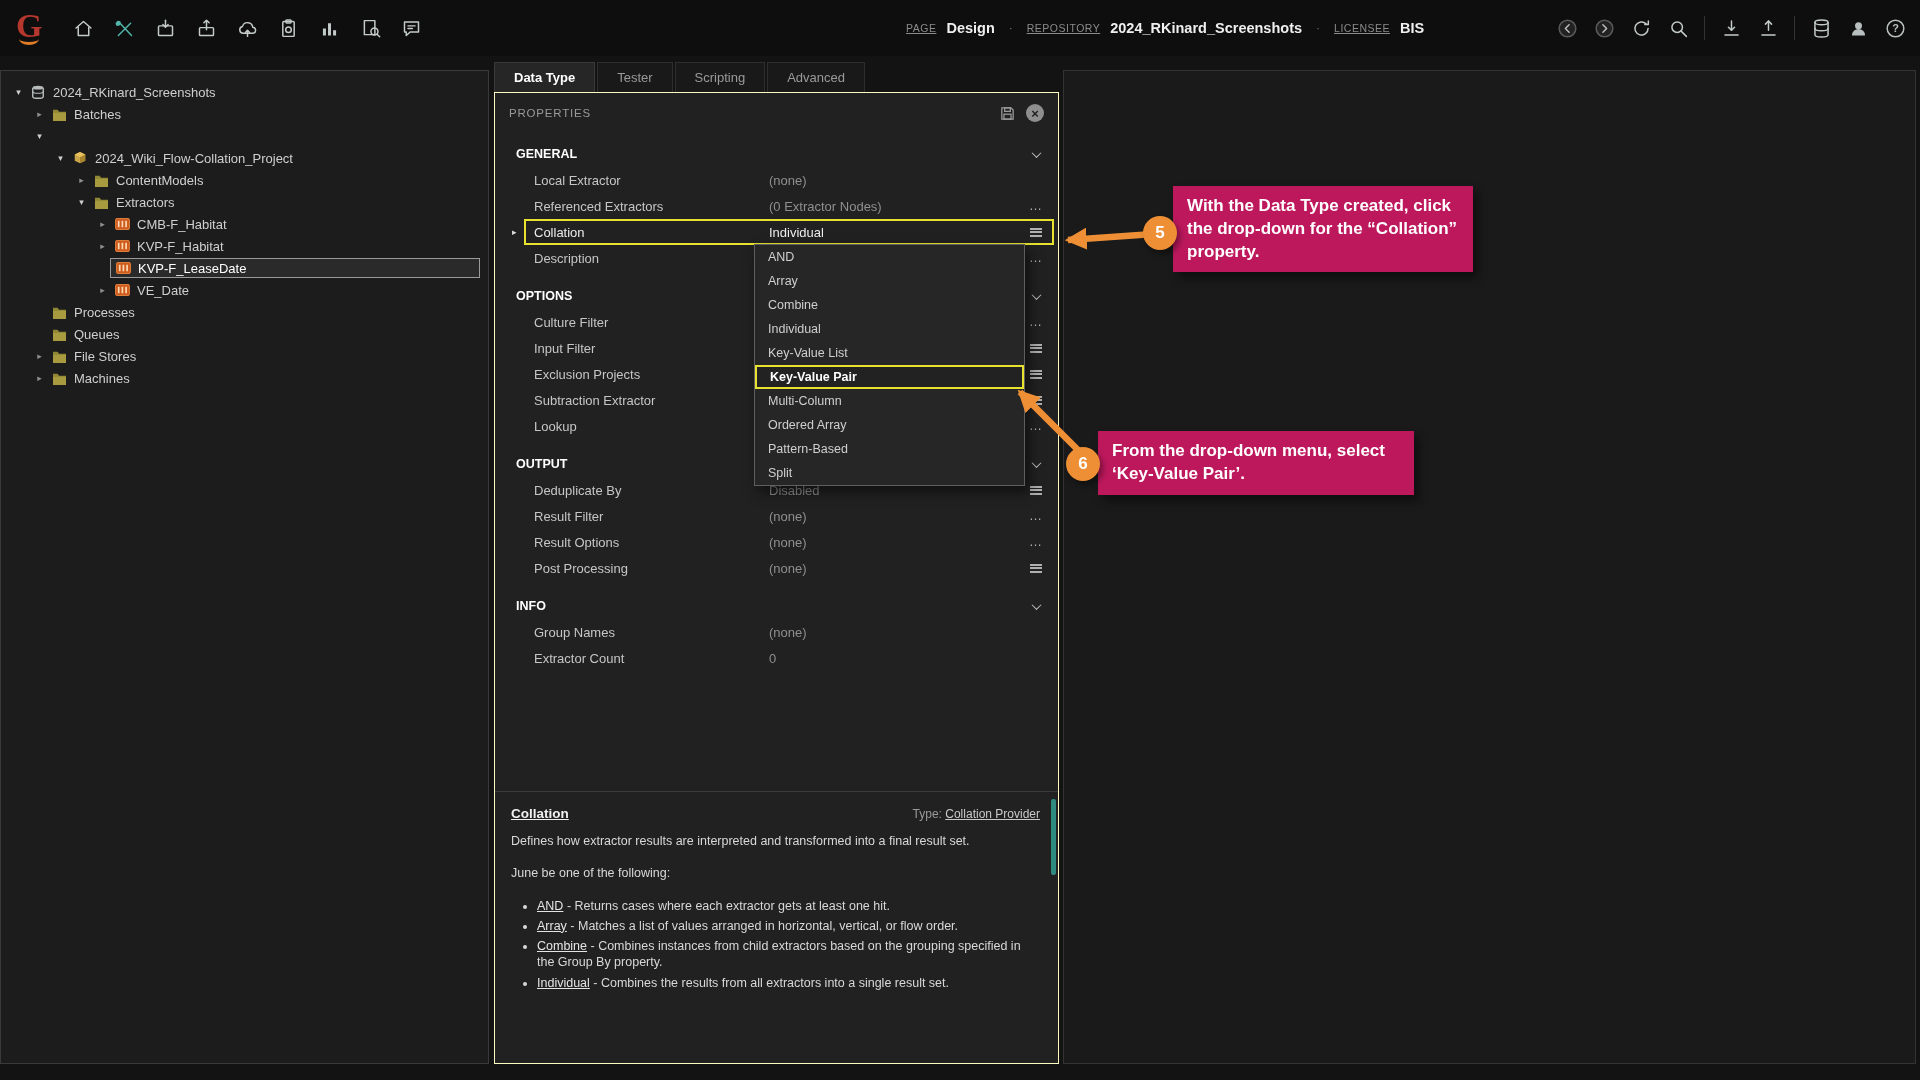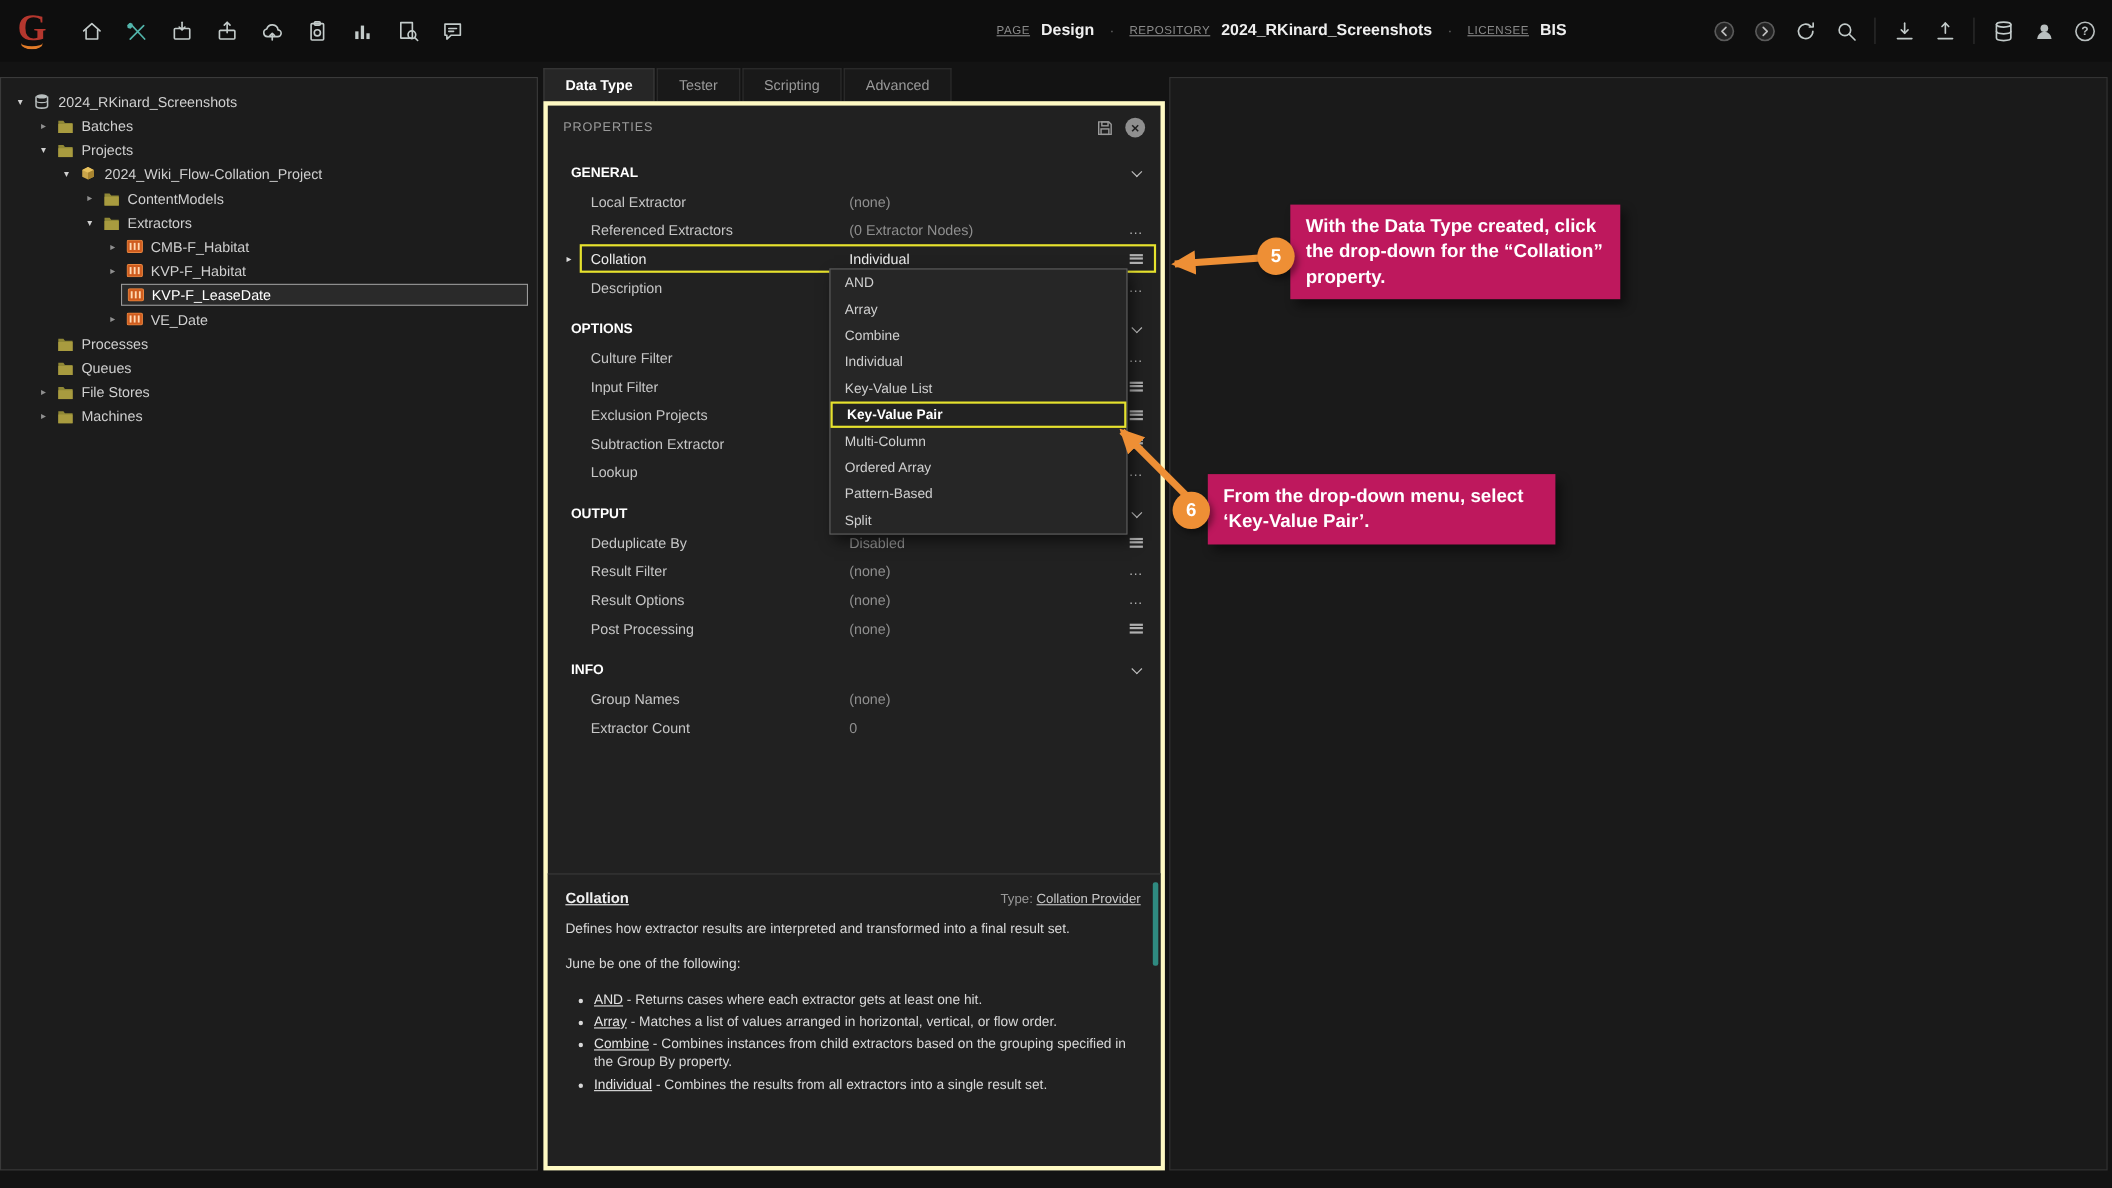"PROPERTIES" .main-body { border: 4px solid #fef9c3 -> 1px solid #fef9c3 }
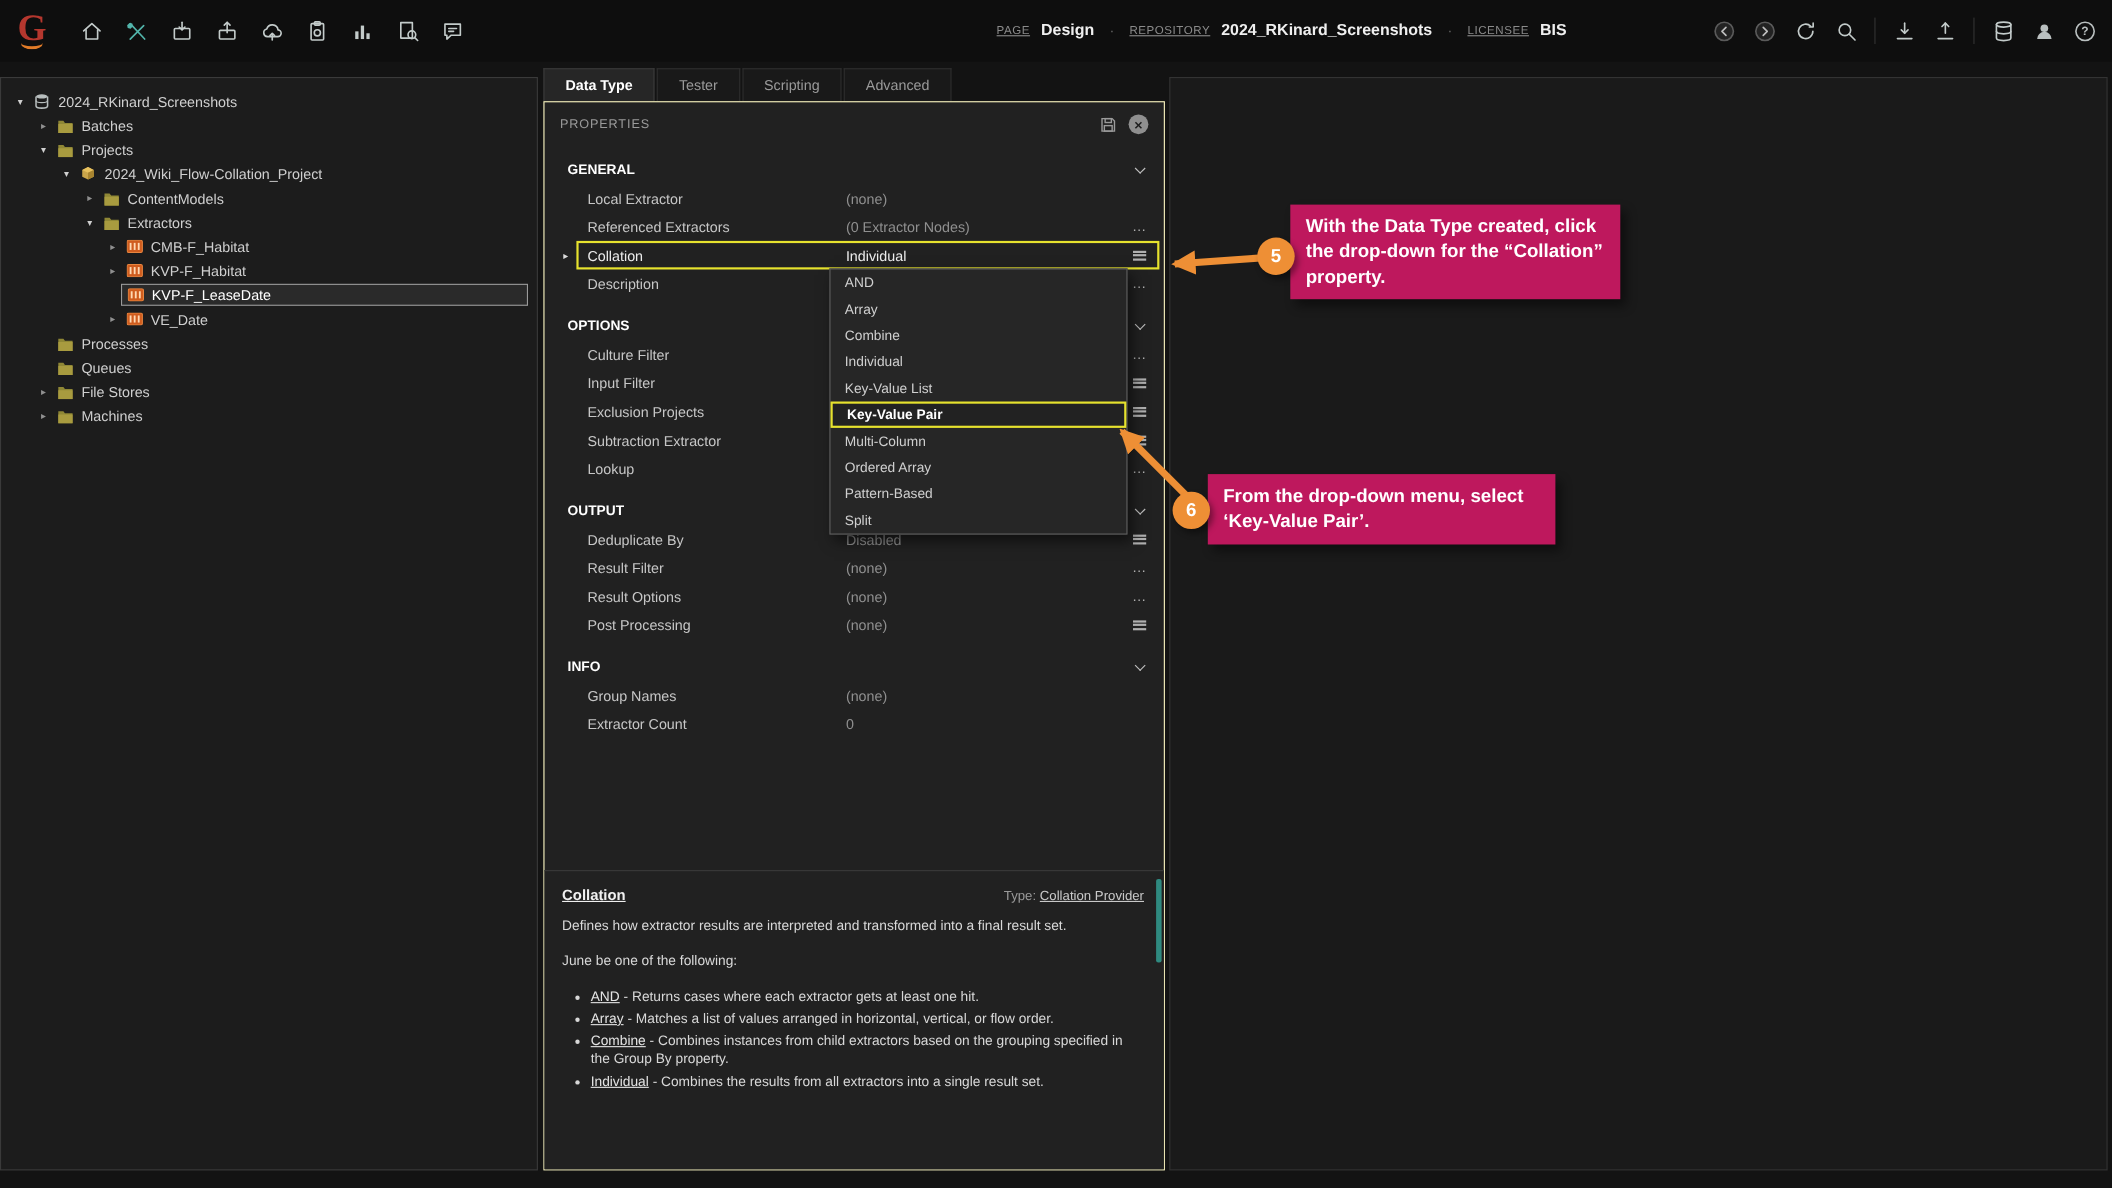"Projects" span.tree-content { html: <span> <span> <svg> <path></path> <path></path> </svg> </span> <span>Projects</span> </span> -> none }
